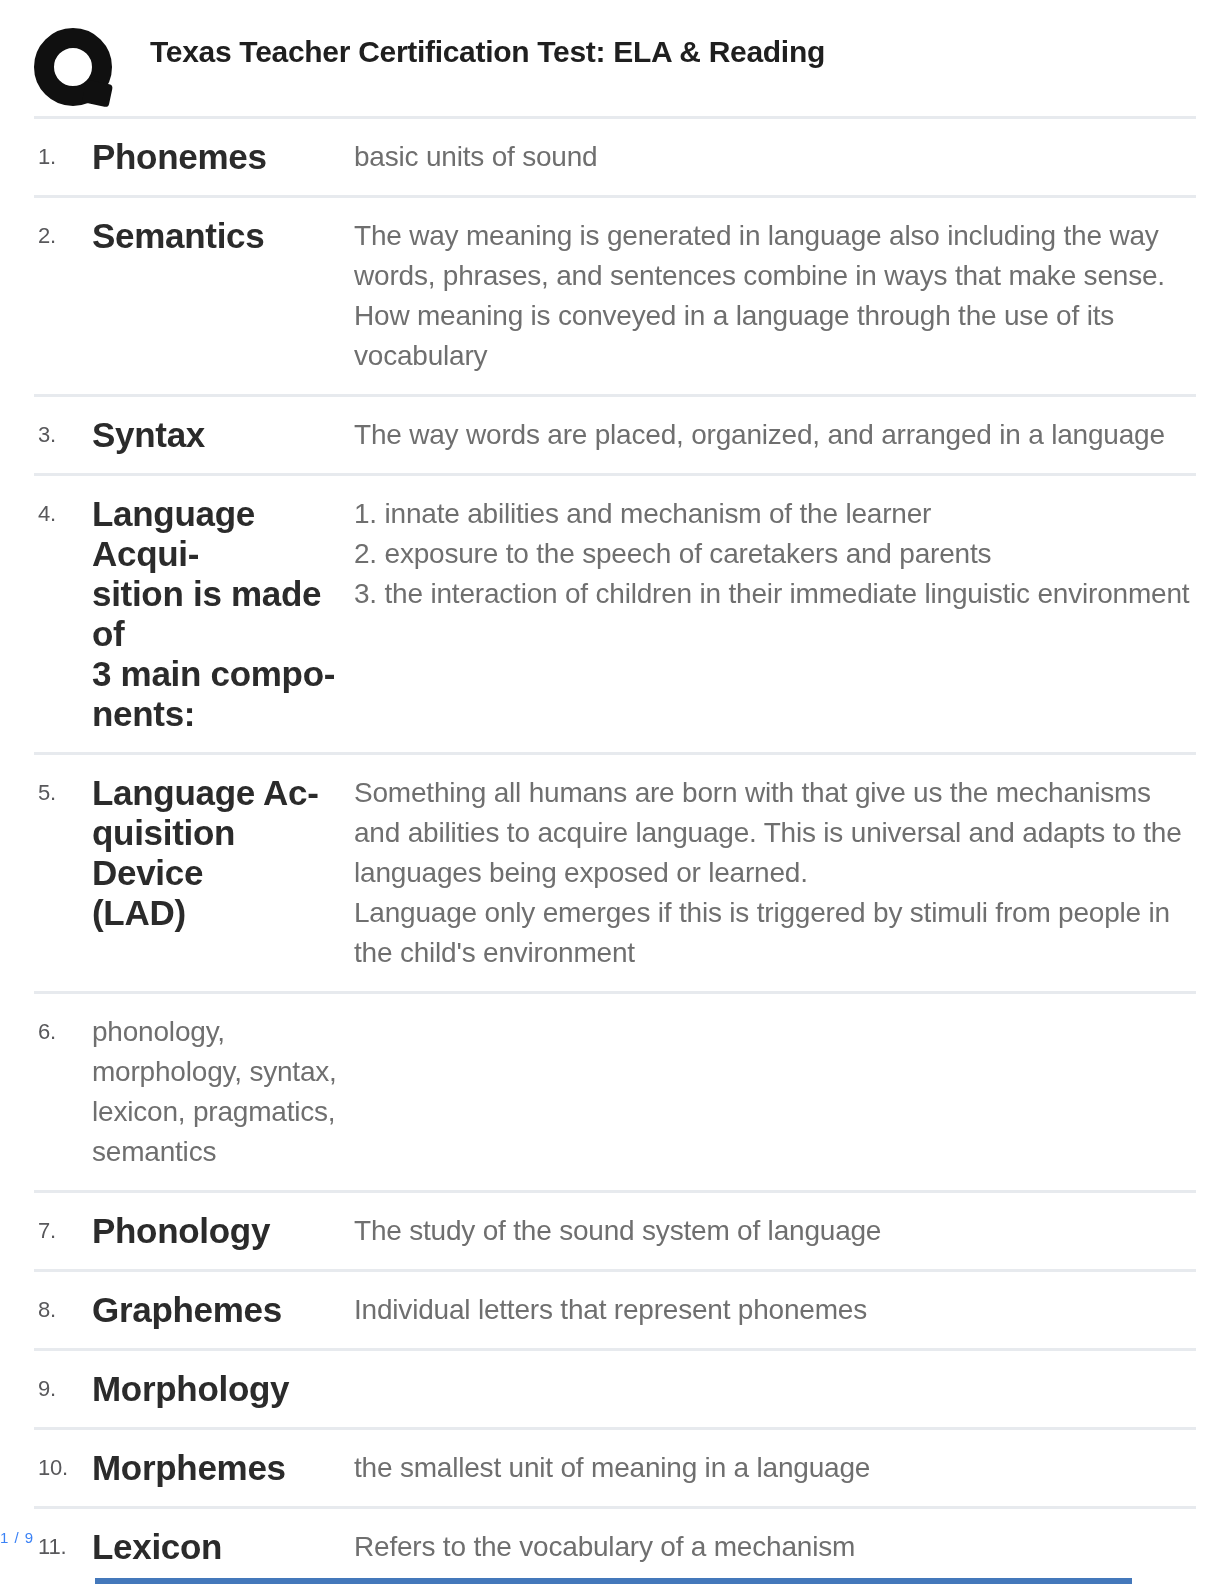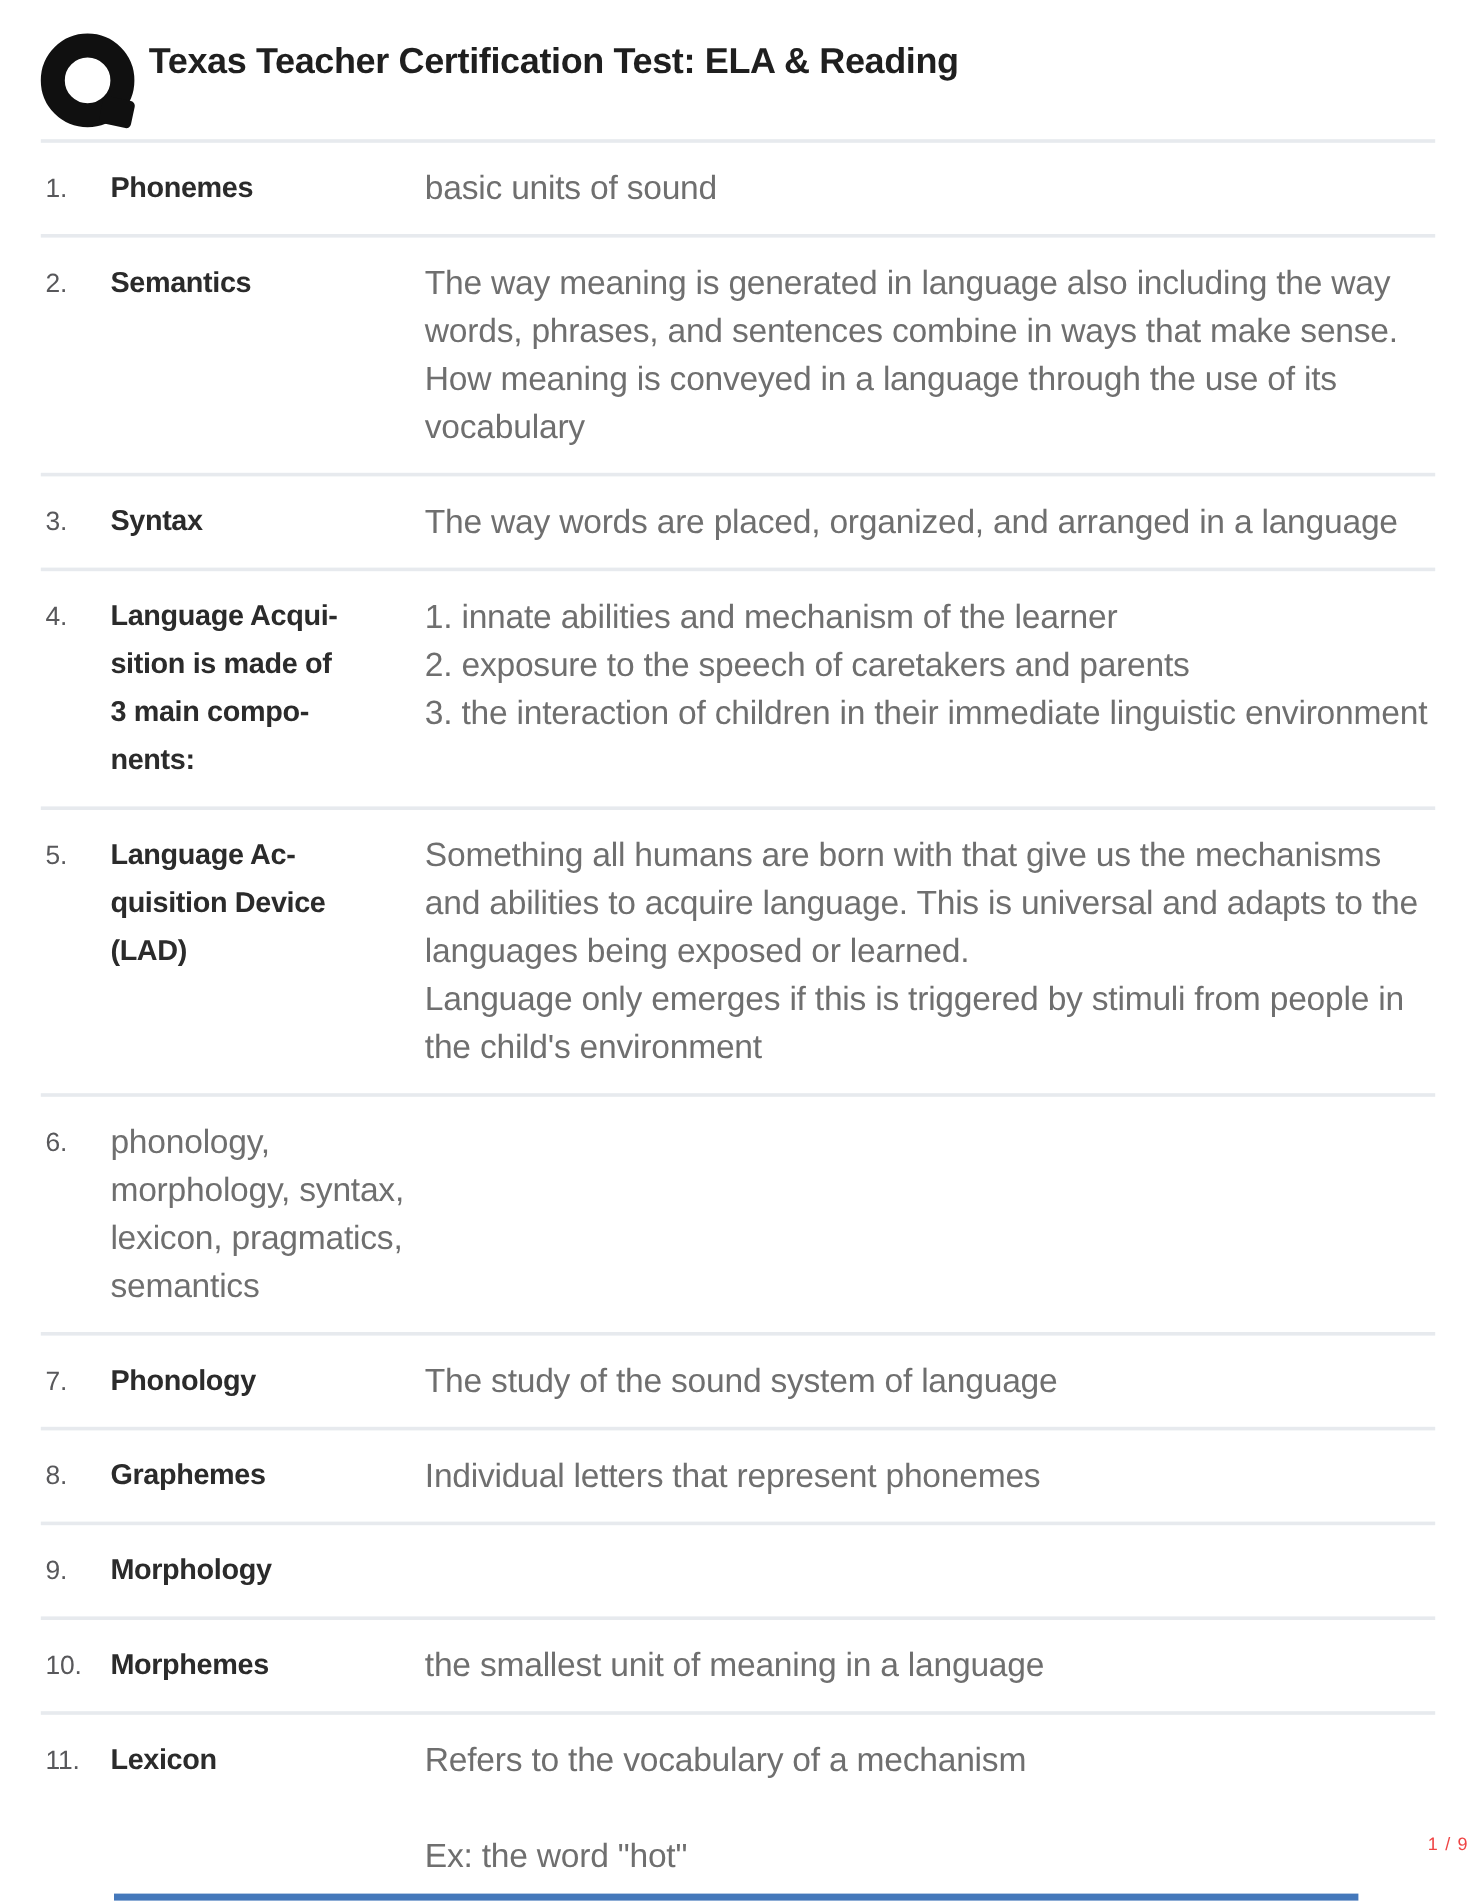"Texas Teacher Certification Test: ELA" .header { gap: 12px -> 38px }
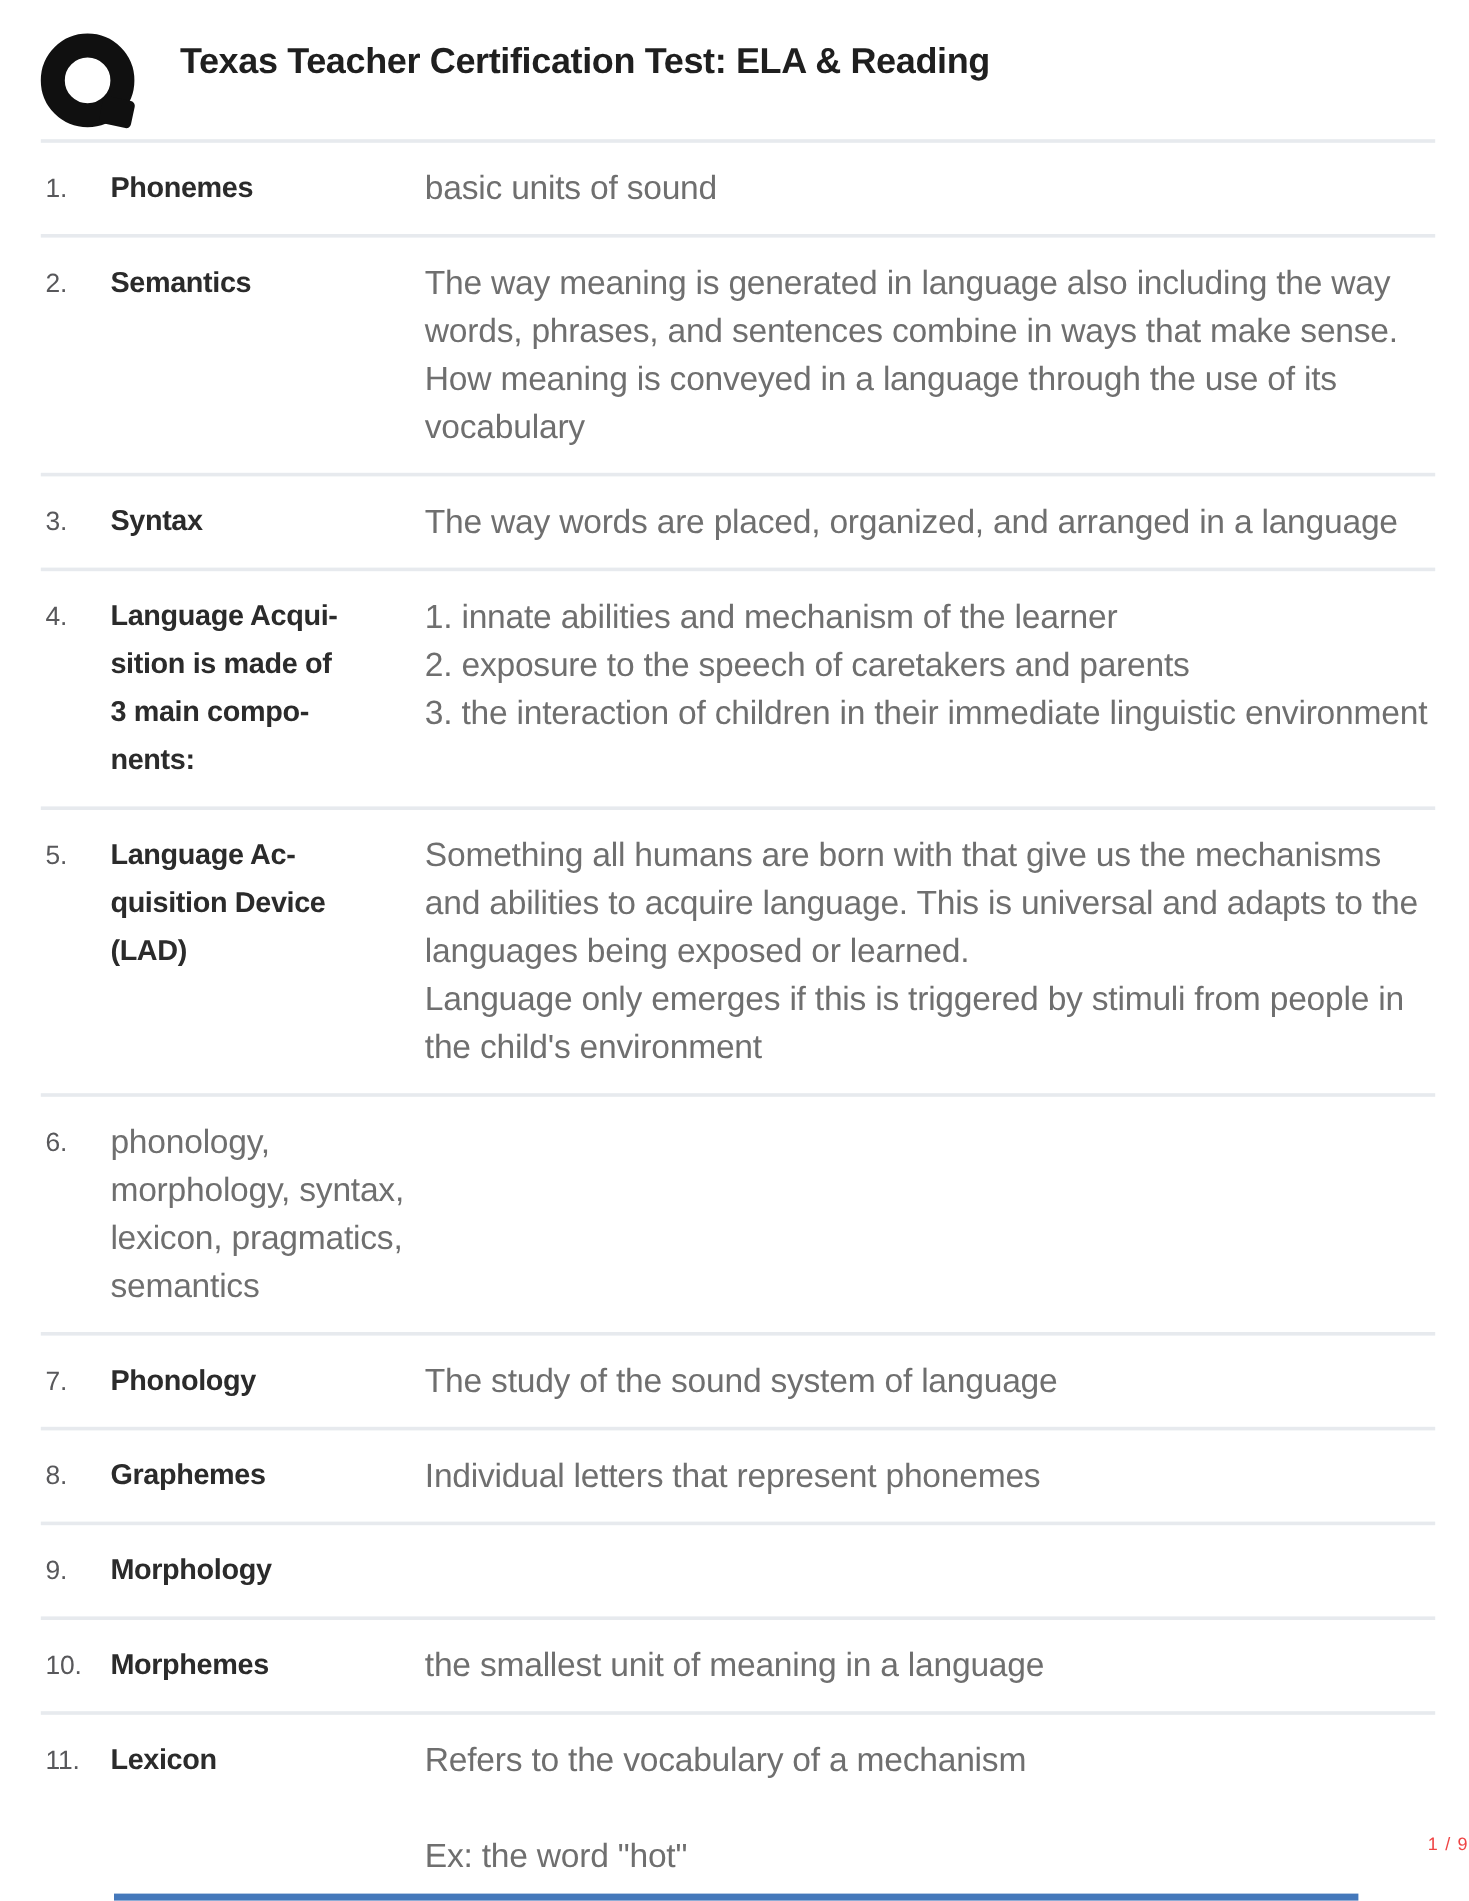"Phonemes" .term { font-size: 24px -> 35px }
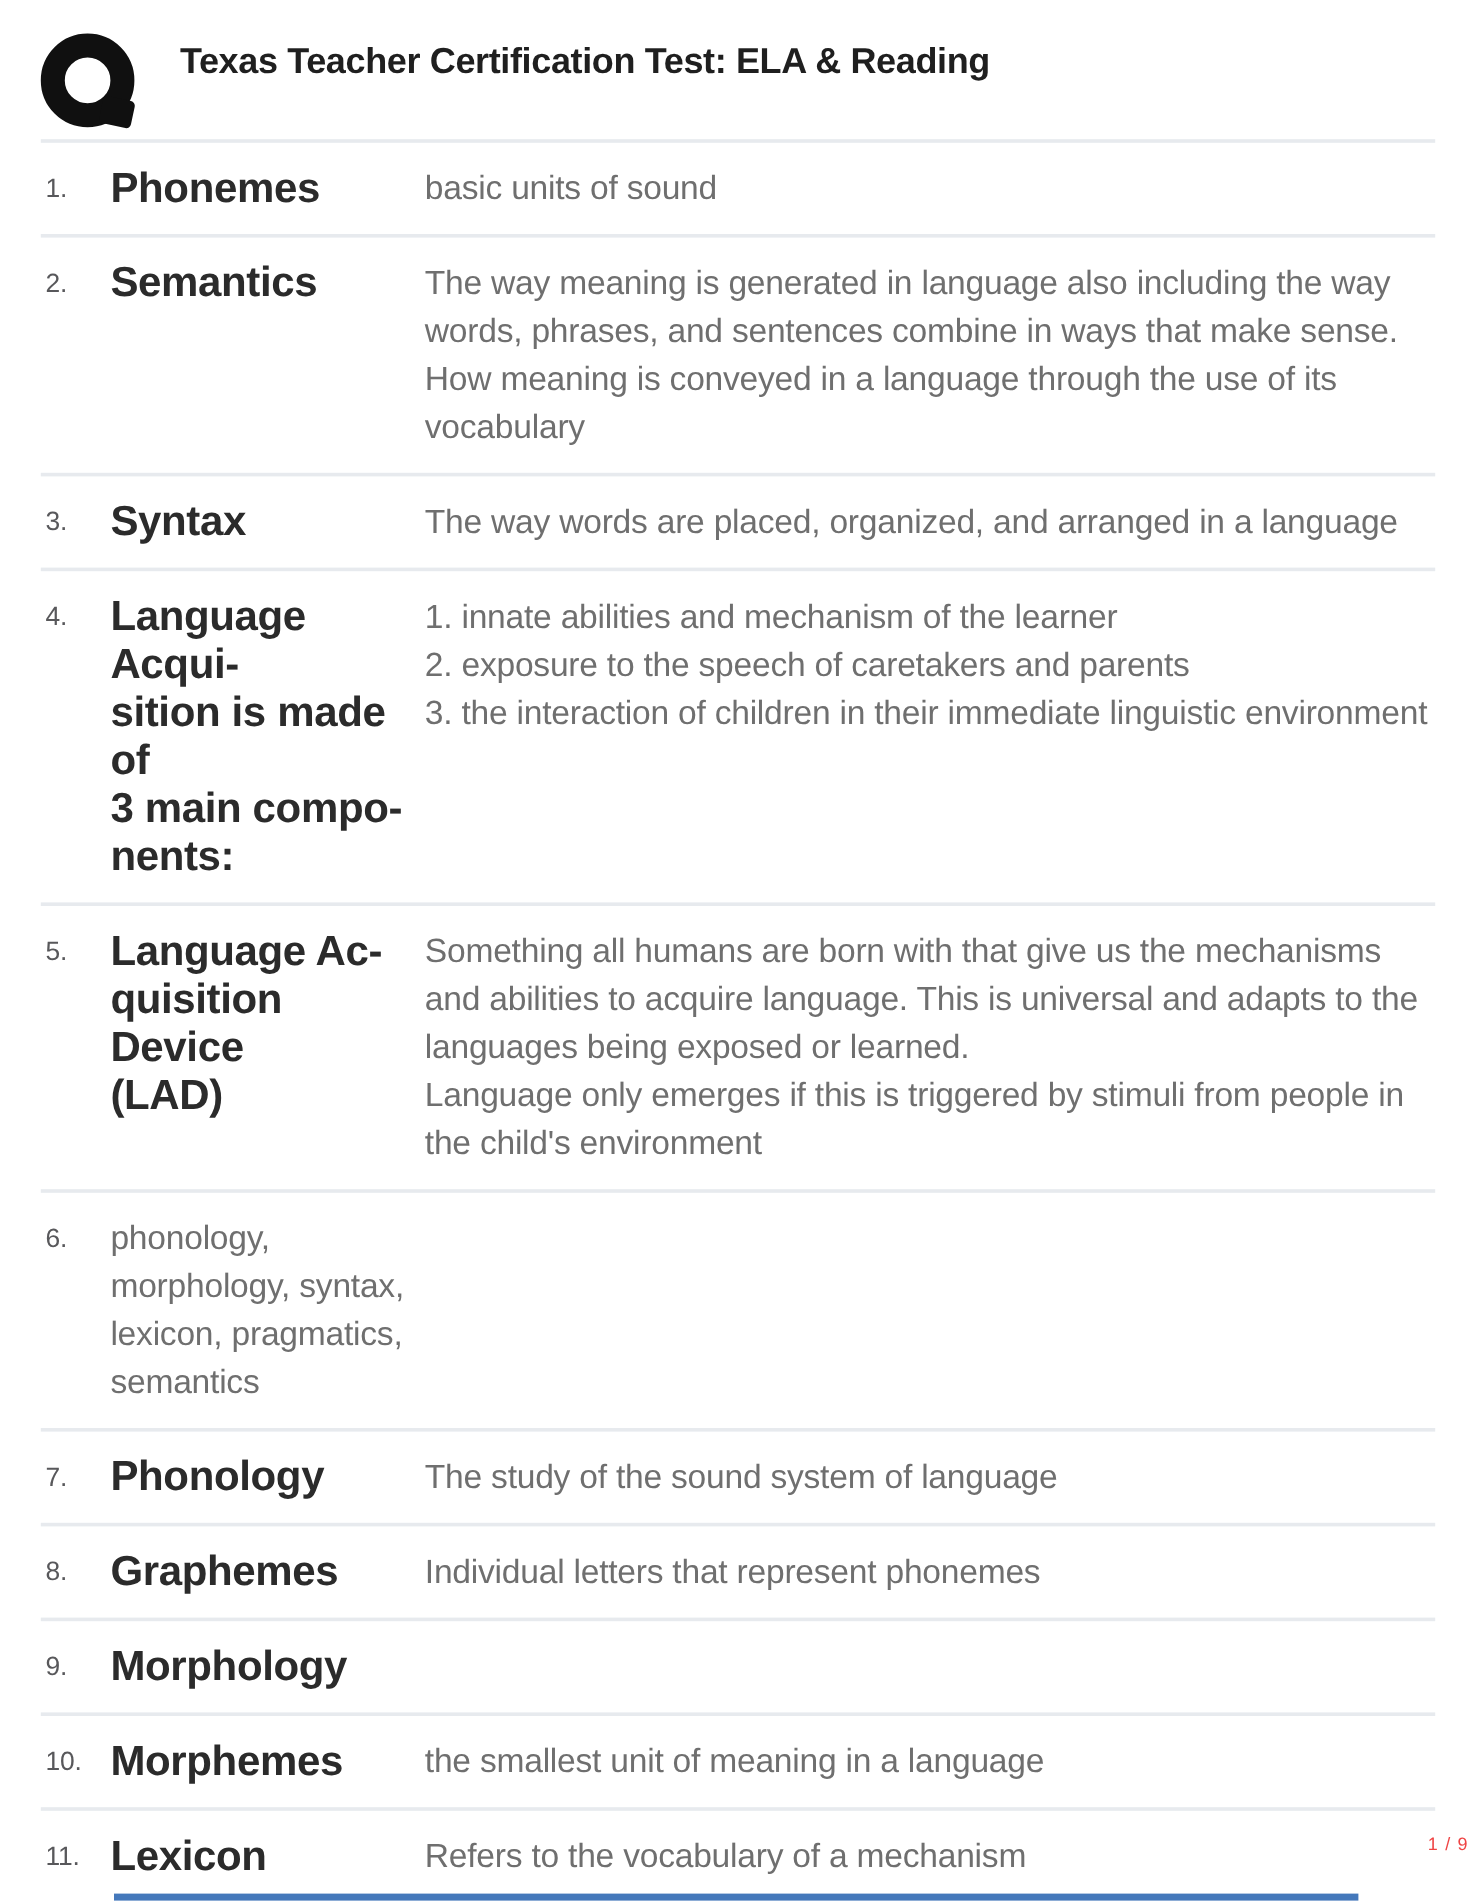"1 / 9" .page-indicator { color: #ef4444 -> #3b82f6; text-align: right -> left }
